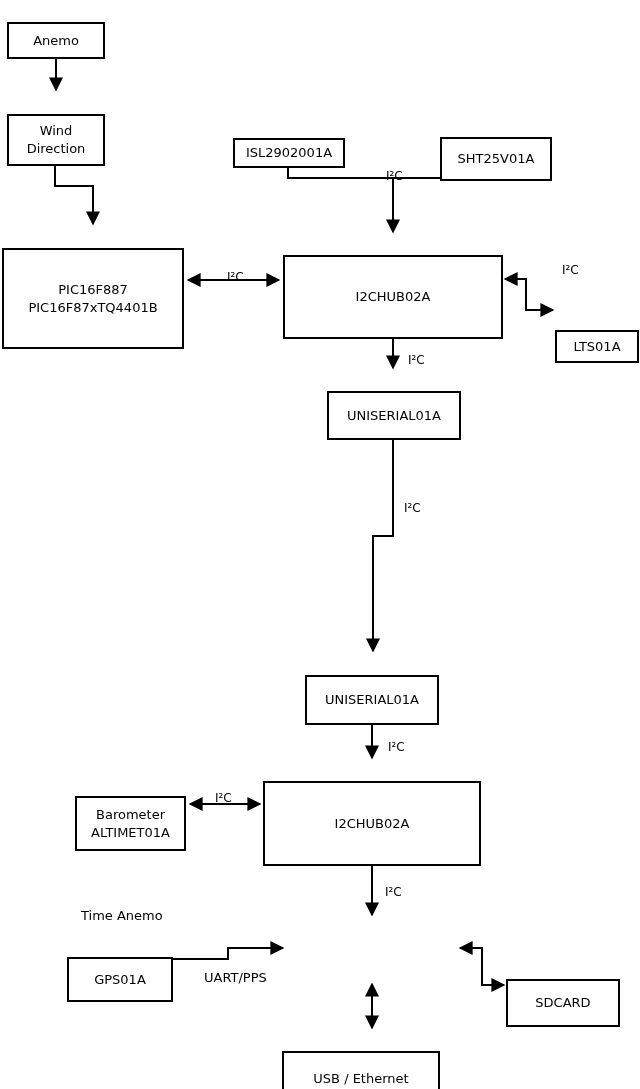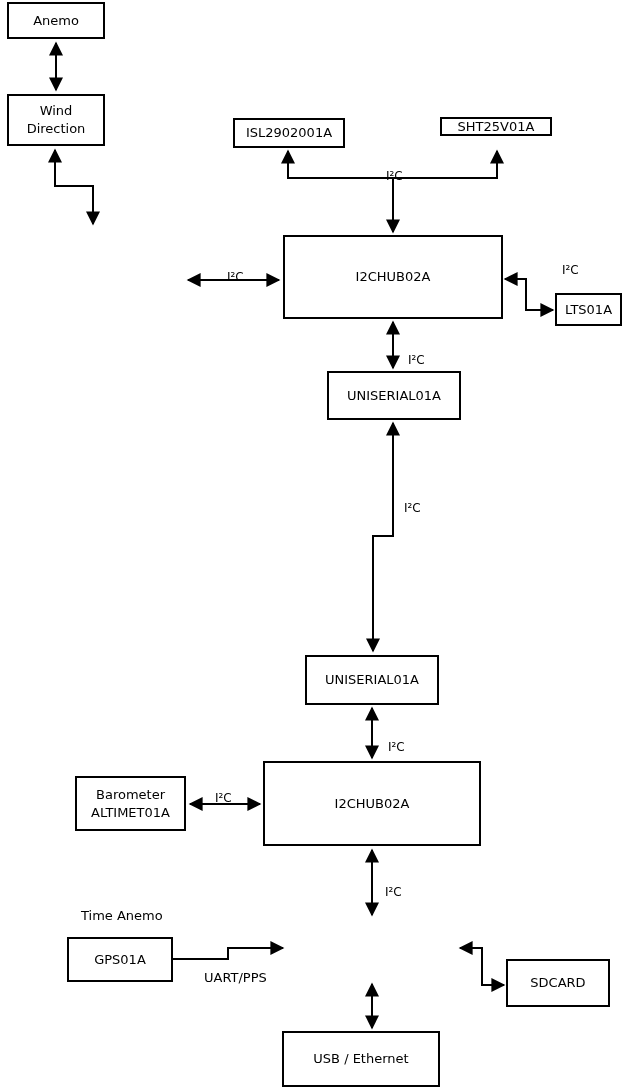"Anemo" .node { margin-top: none -> 20px }
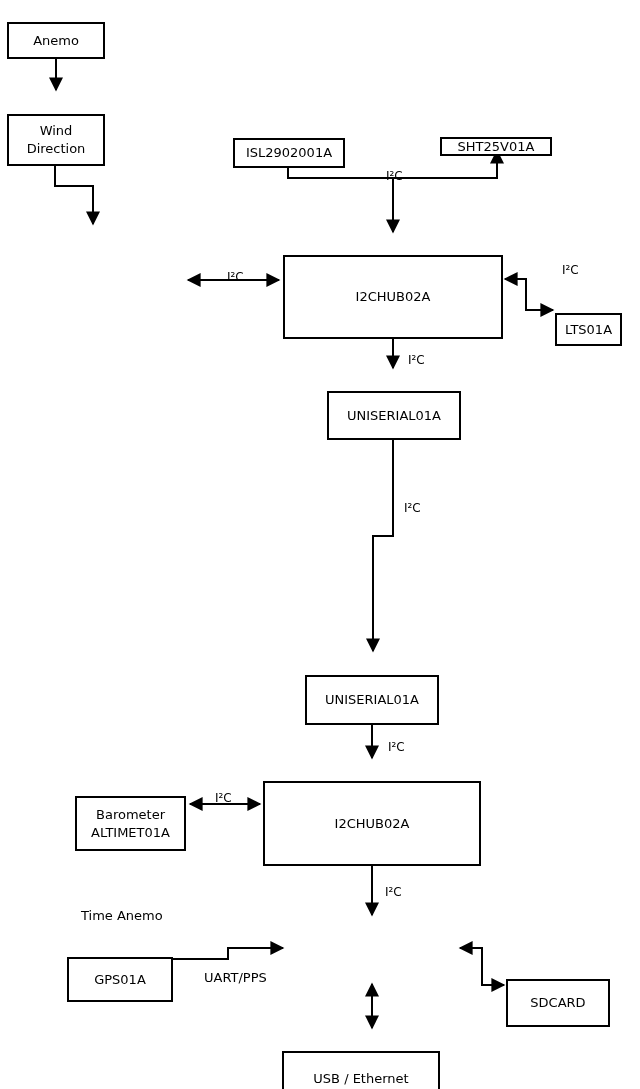"SHT25V01A" div.node { height: 19px -> 44px }
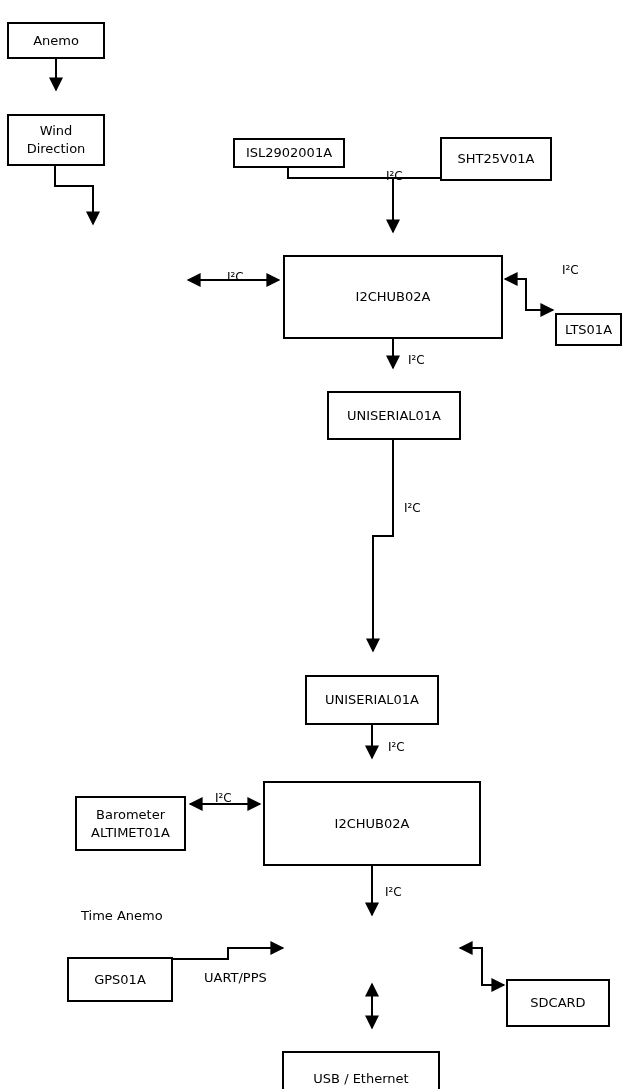"PIC16F887" div.node { html: none -> <div> <span>PIC16F887 PIC16F87xTQ4401B</span> </div> }
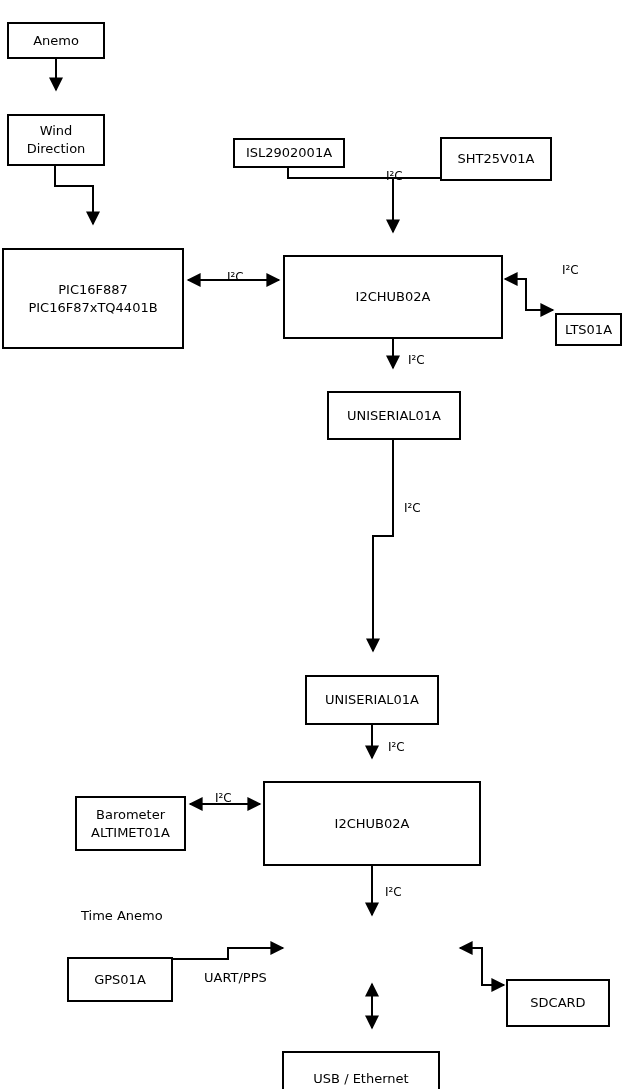"LTS01A" div.node { top: 293px -> 310px; width: 67px -> 84px }
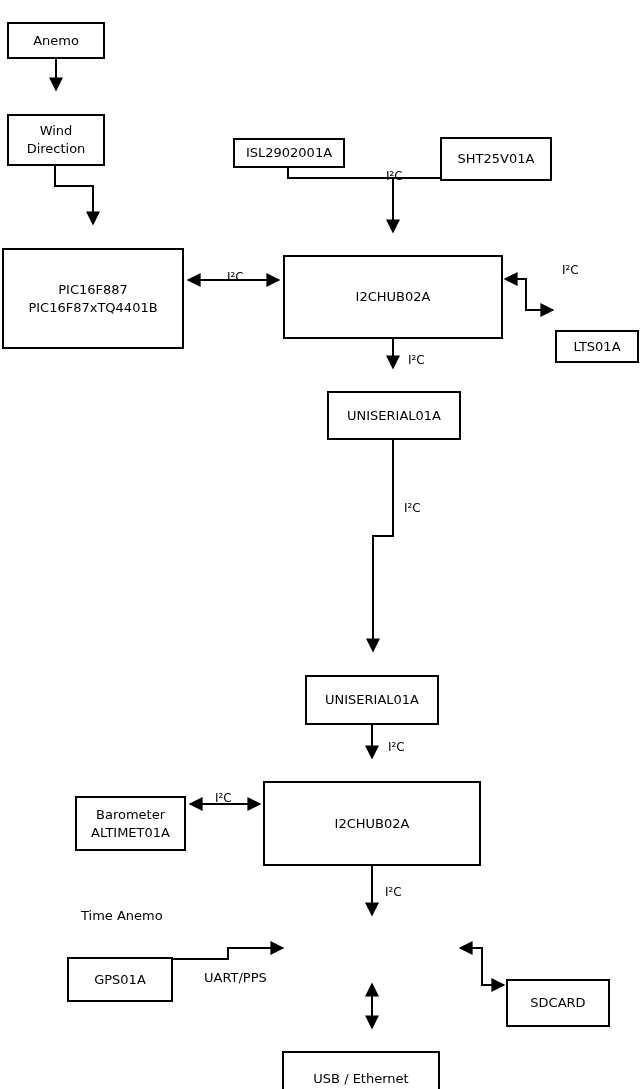"SDCARD" div.node { width: 104px -> 114px }
